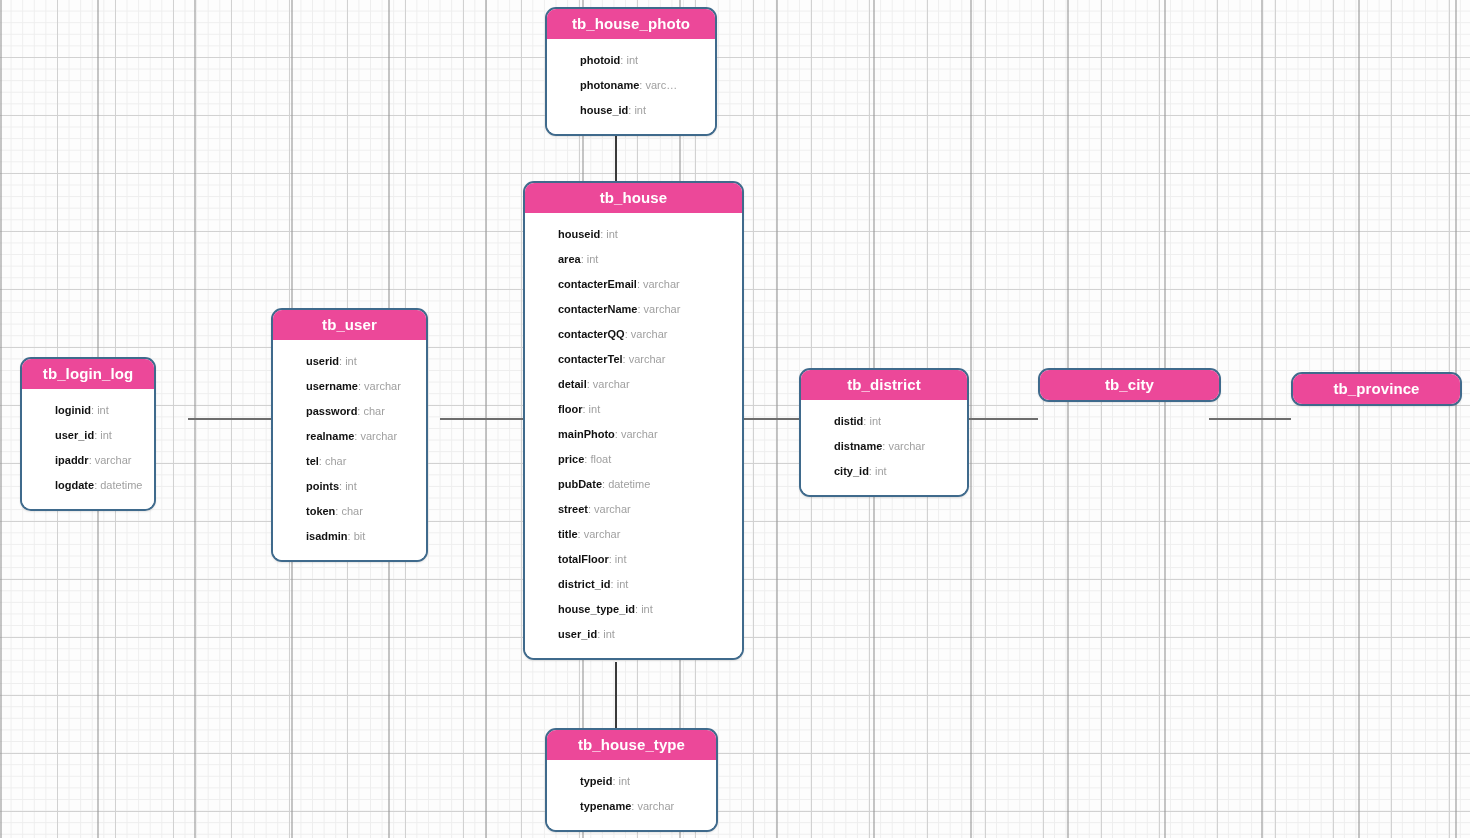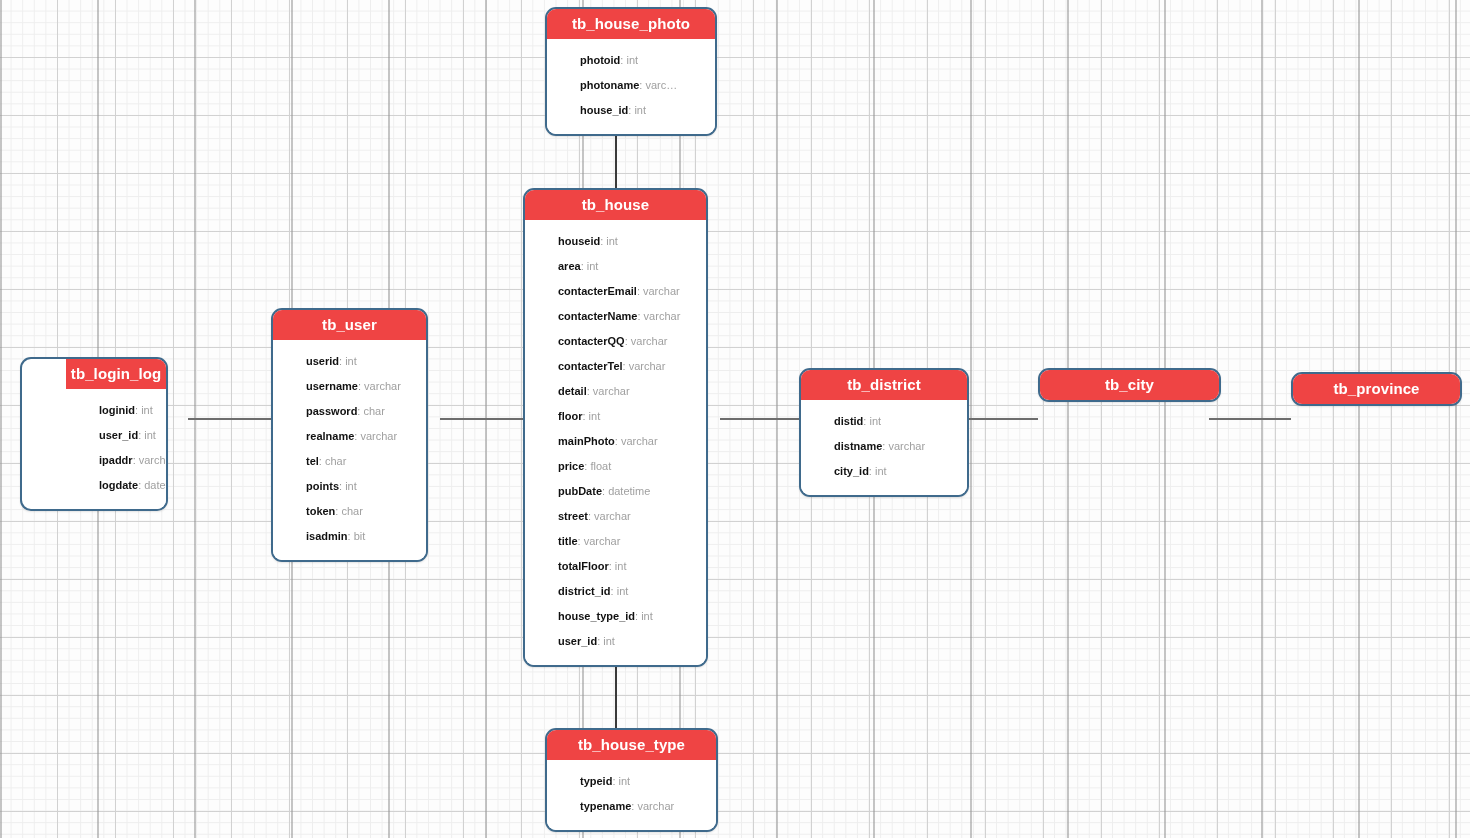"tb_house_photo" .entity-header { background: #ef4444 -> #ec4899 }
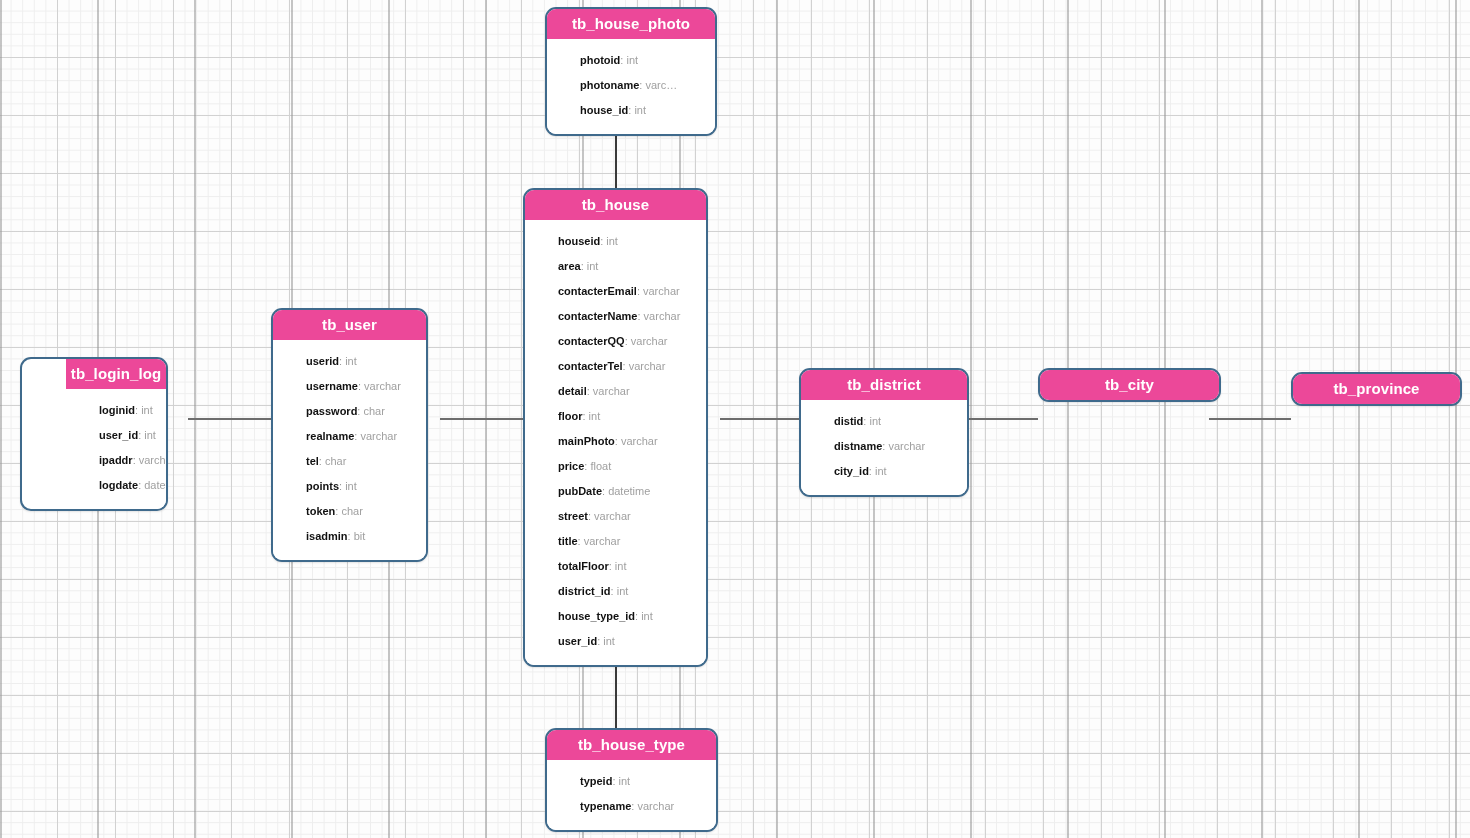"tb_house" div.entity { top: 188px -> 181px; width: 185px -> 221px }
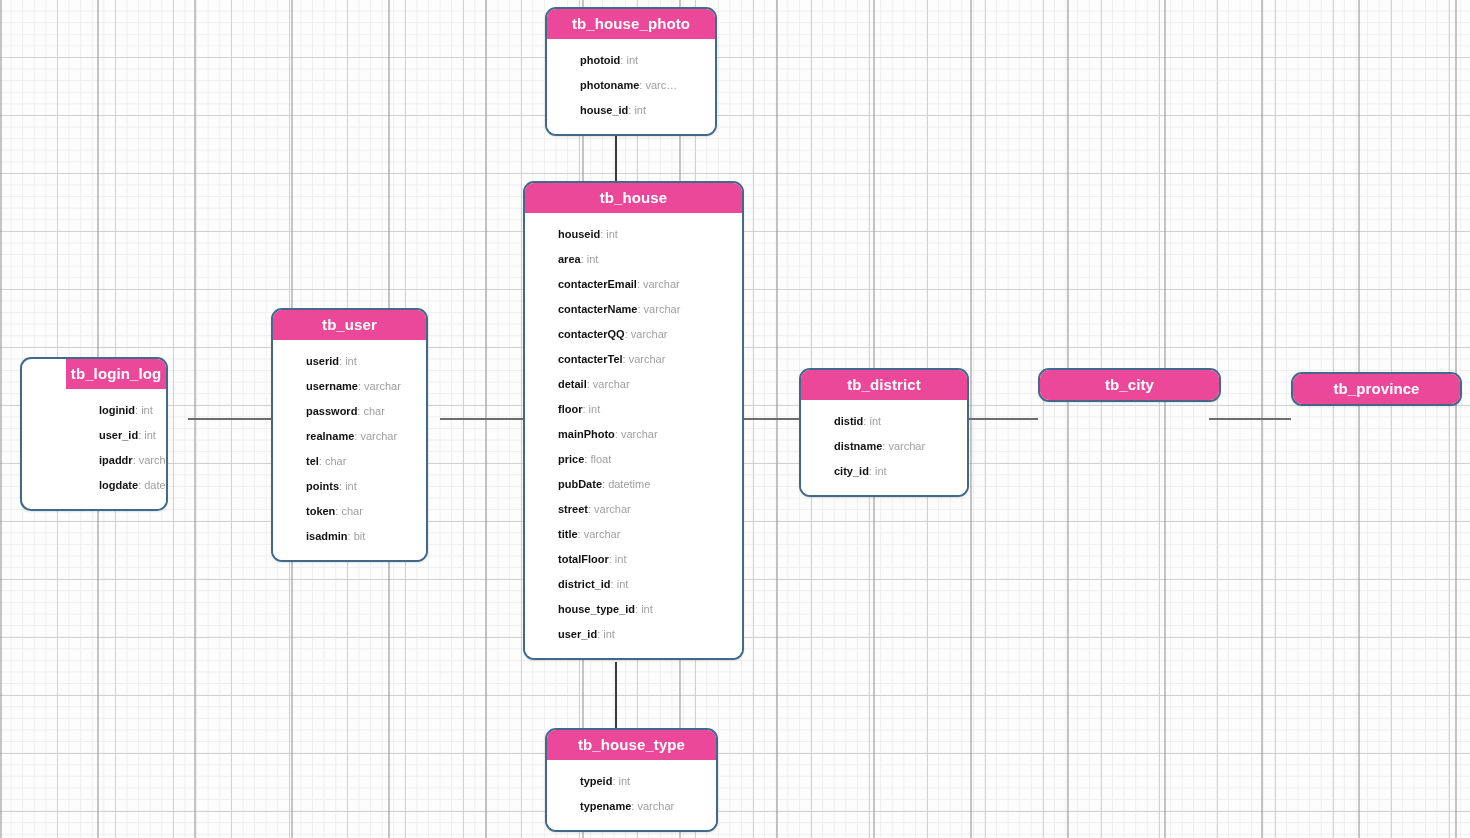"tb_login_log" div.entity { padding-left: 44px -> none; width: 148px -> 136px }
